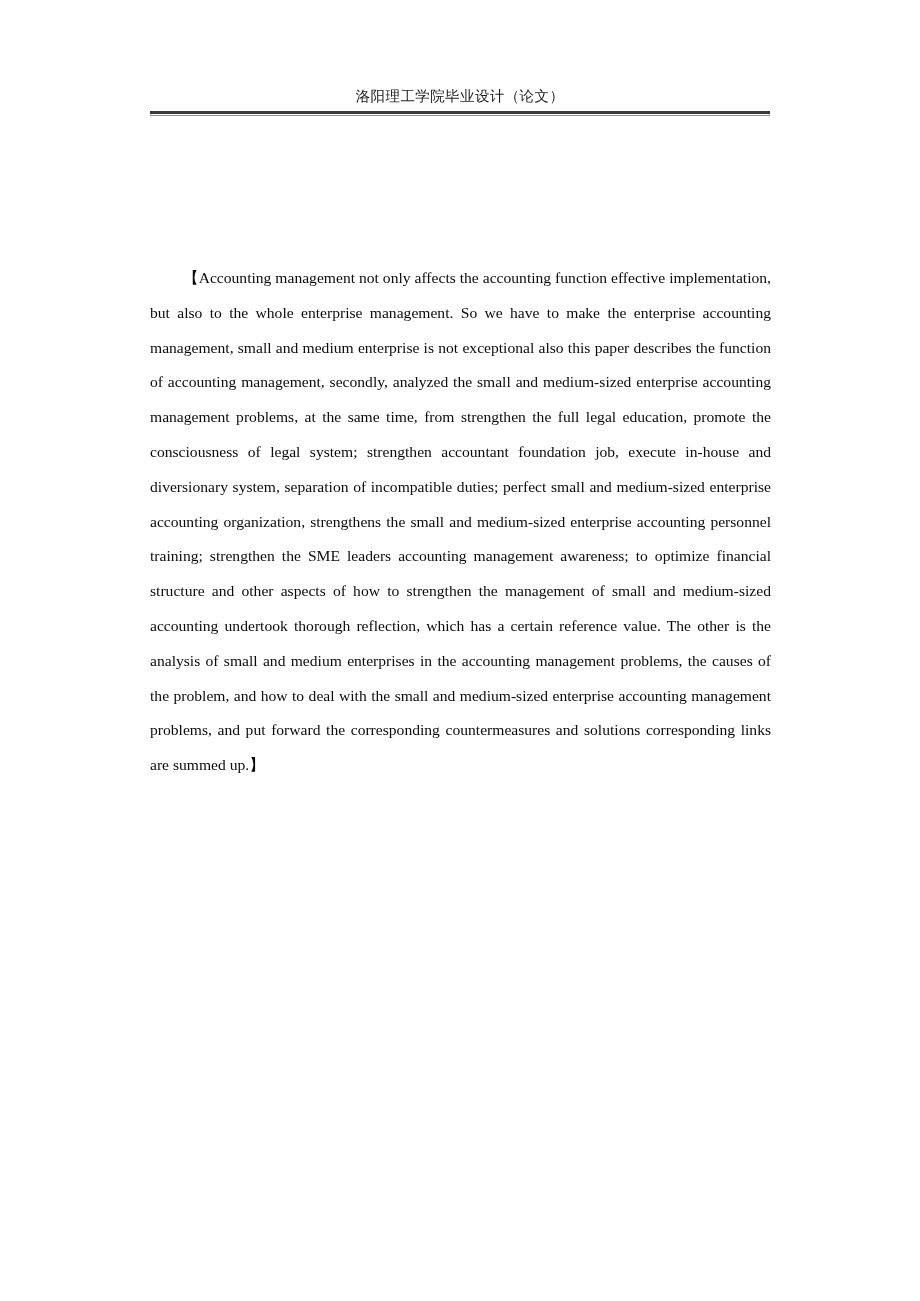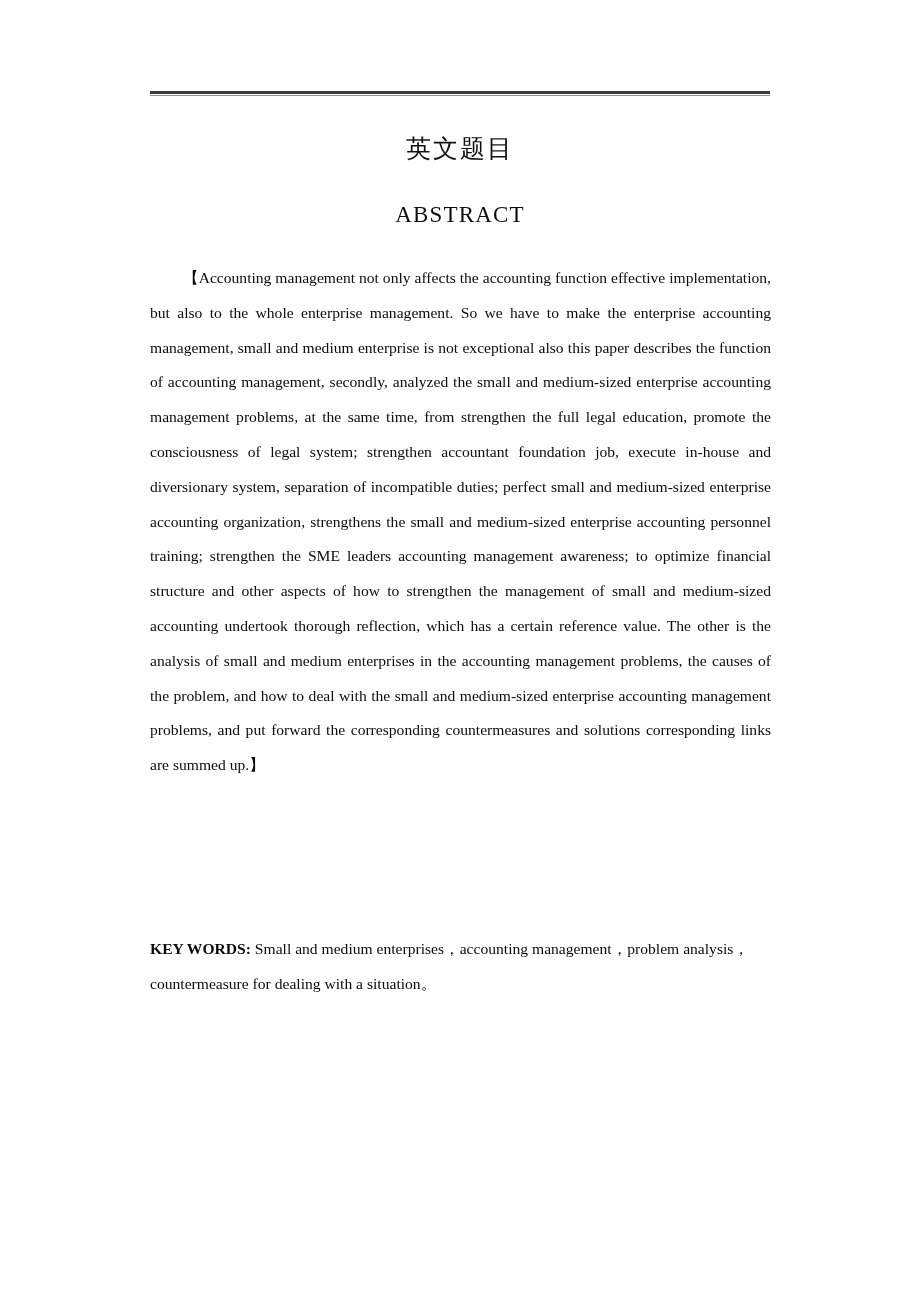"洛阳理工学院毕业设计（论文）" div.header-text { html: none -> <div>洛阳理工学院毕业设计（论文）</div> }
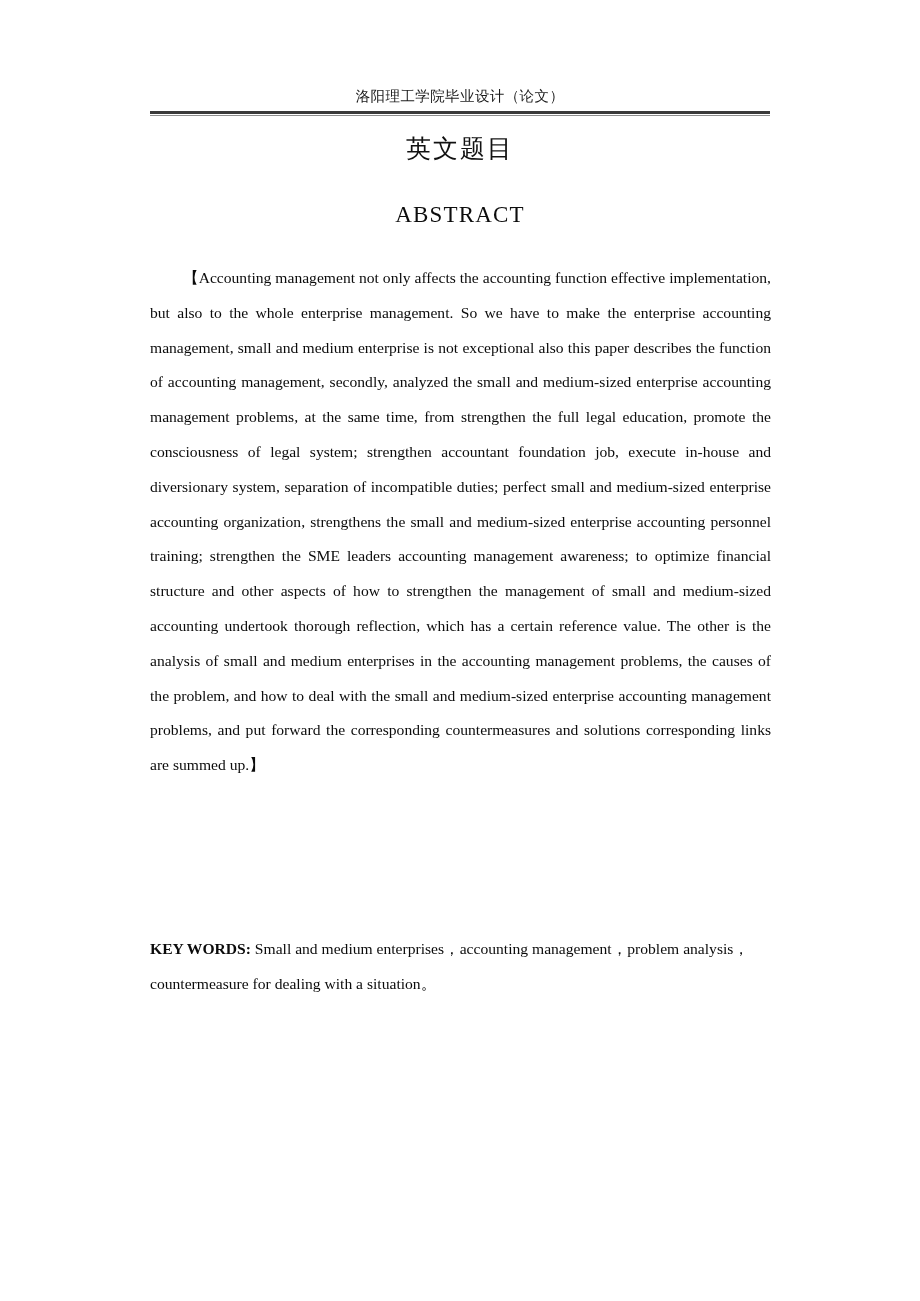"英文题目" div.doc-title { html: <div>英文题目</div> -> none }
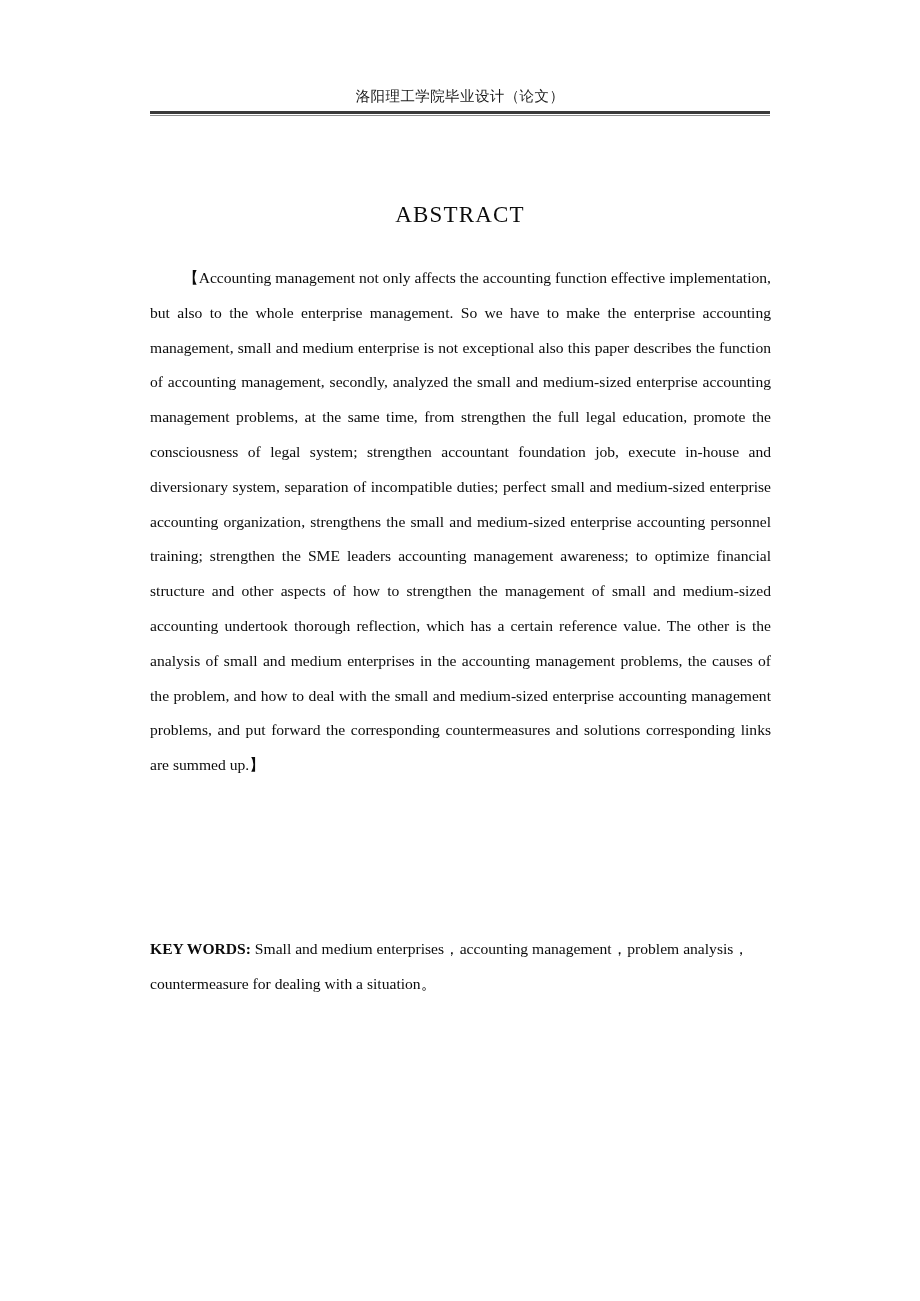"ABSTRACT" div.abstract-heading { html: <div>ABSTRACT</div> -> none }
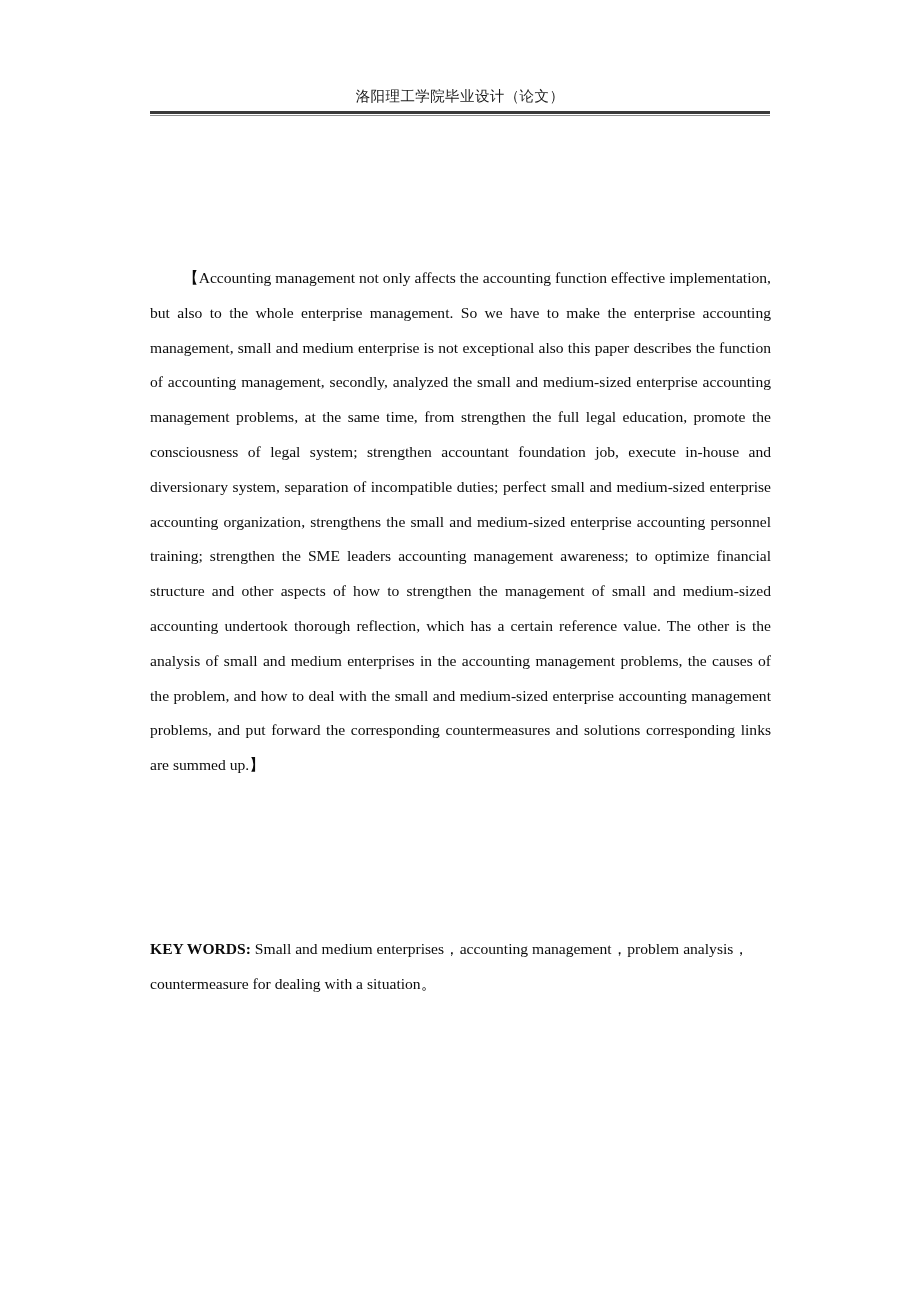"KEY WORDS: Small and medium" div.keywords-block { html: <div> <span>KEY WORDS:</span><span> Small and medium enterprises，accounting management，problem analysis，countermeasure for dealing with a situation。</span> </div> -> none }
